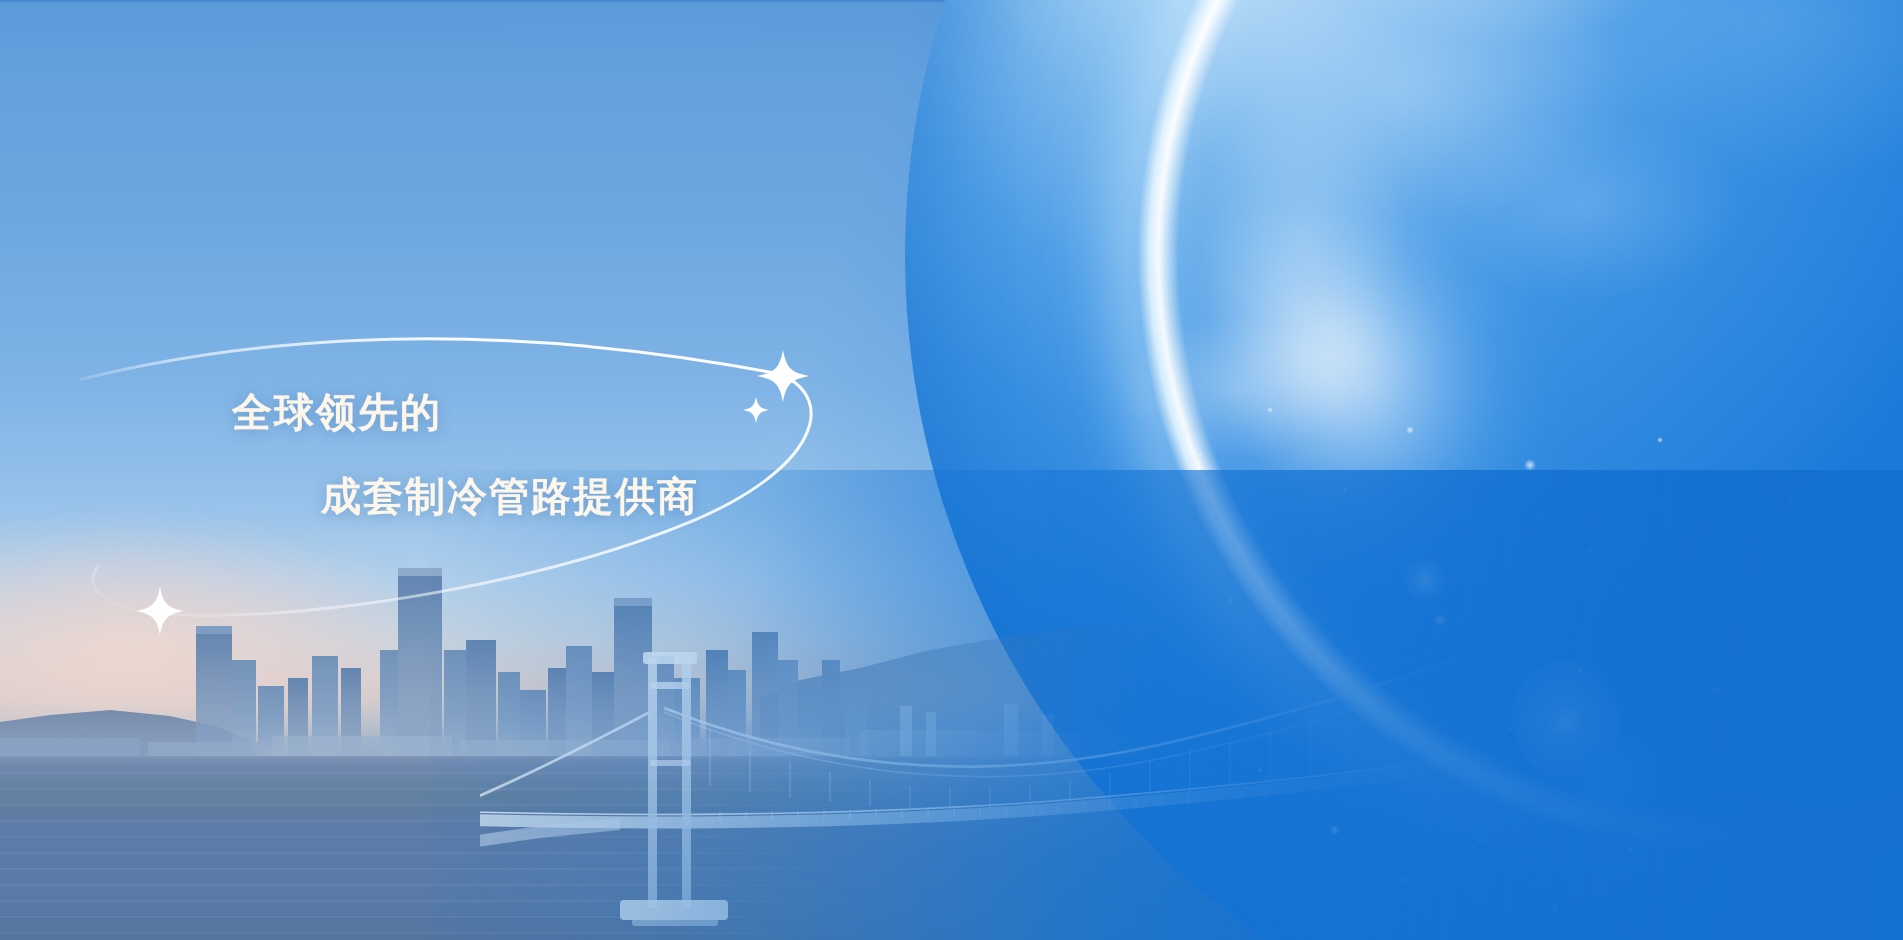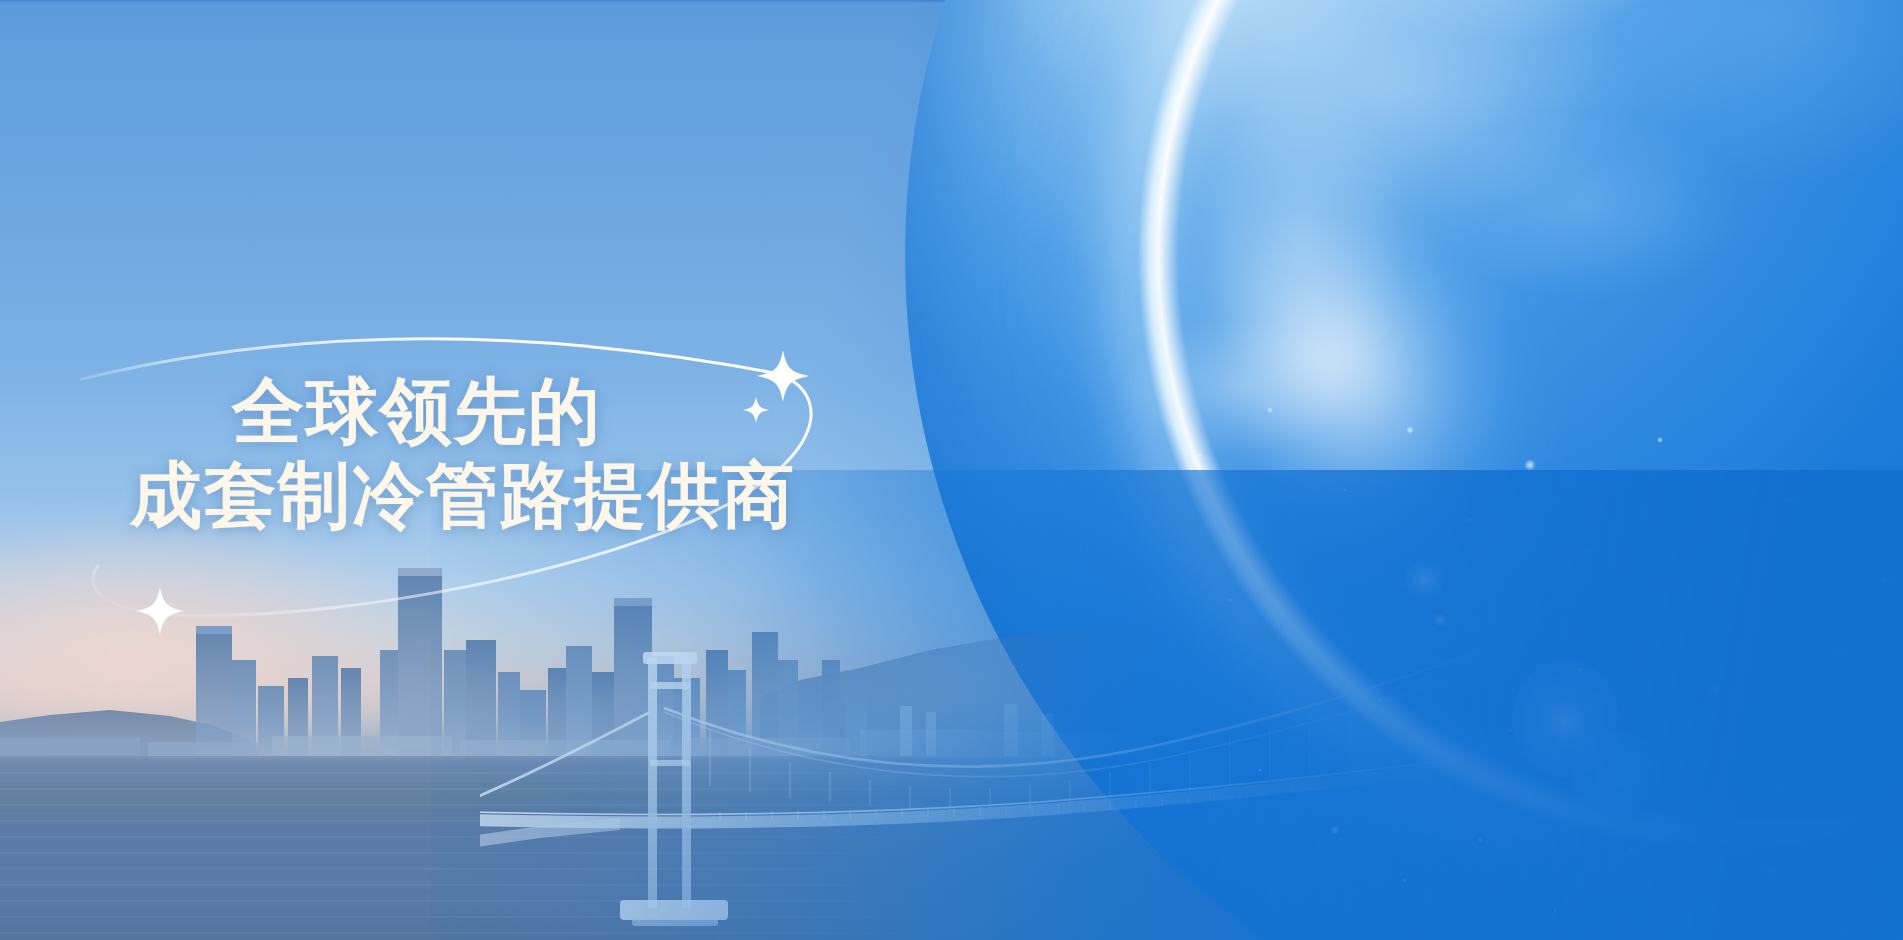"全球领先的" .headline { font-family: Liberation Serif, serif -> none; font-size: 72px -> 40px }
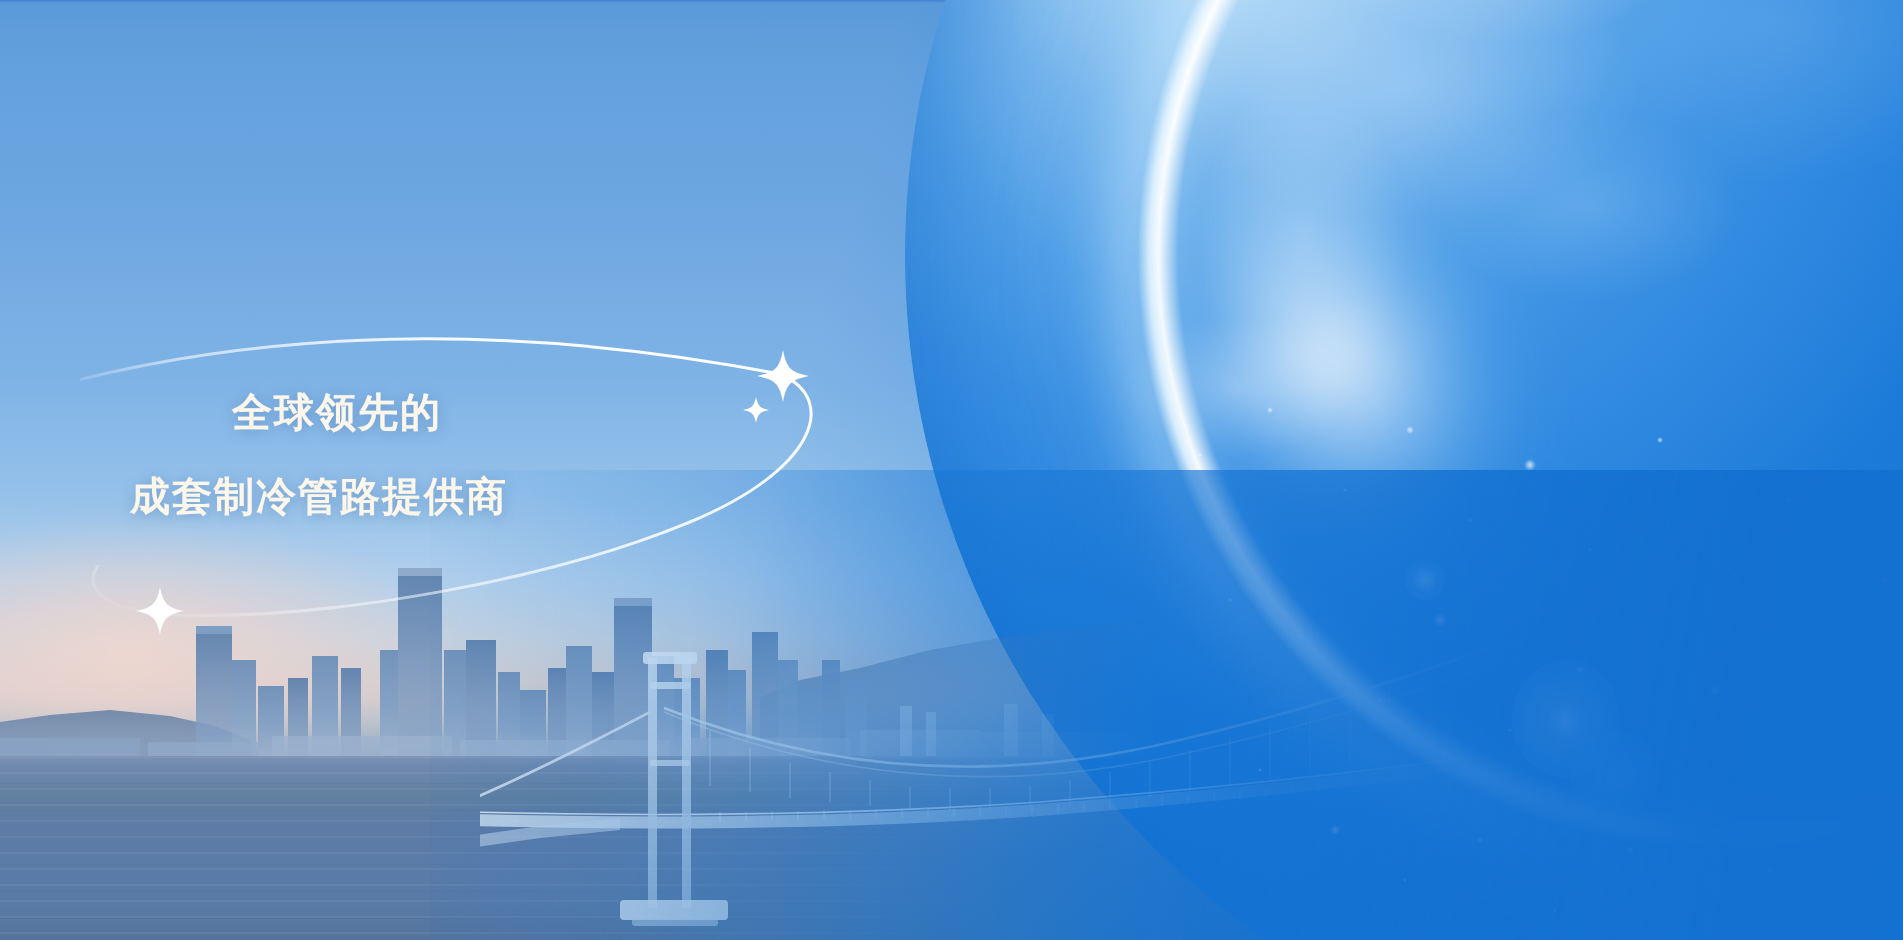"成套制冷管路提供商" .headline .l2 { text-align: none -> center }
